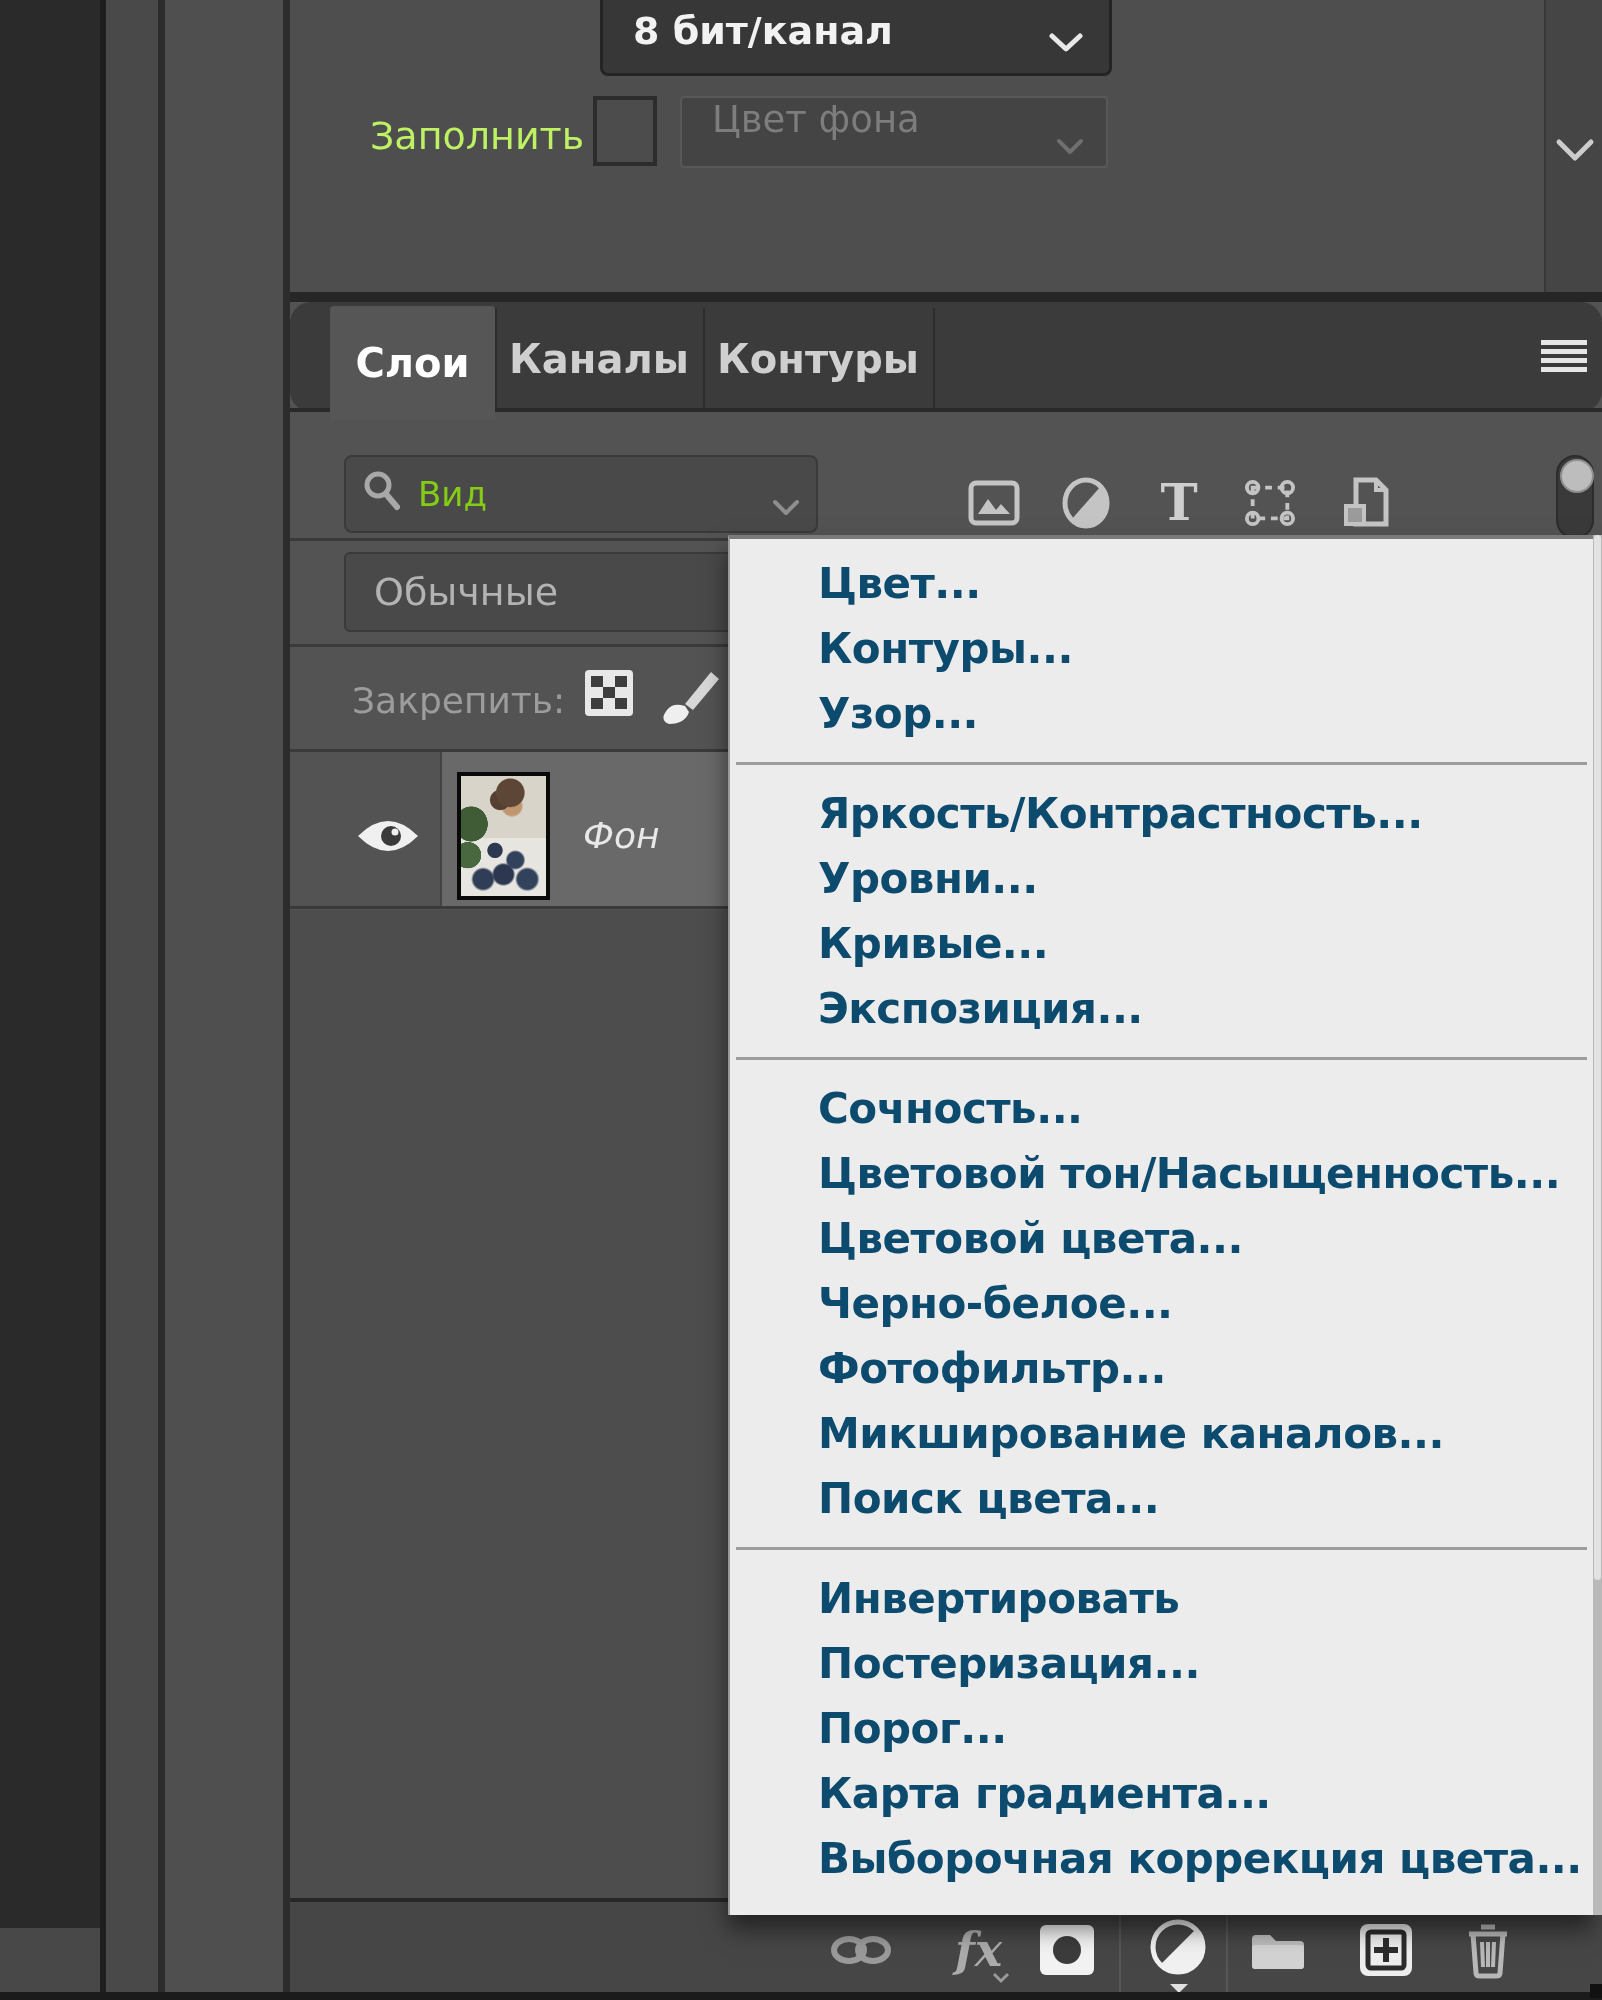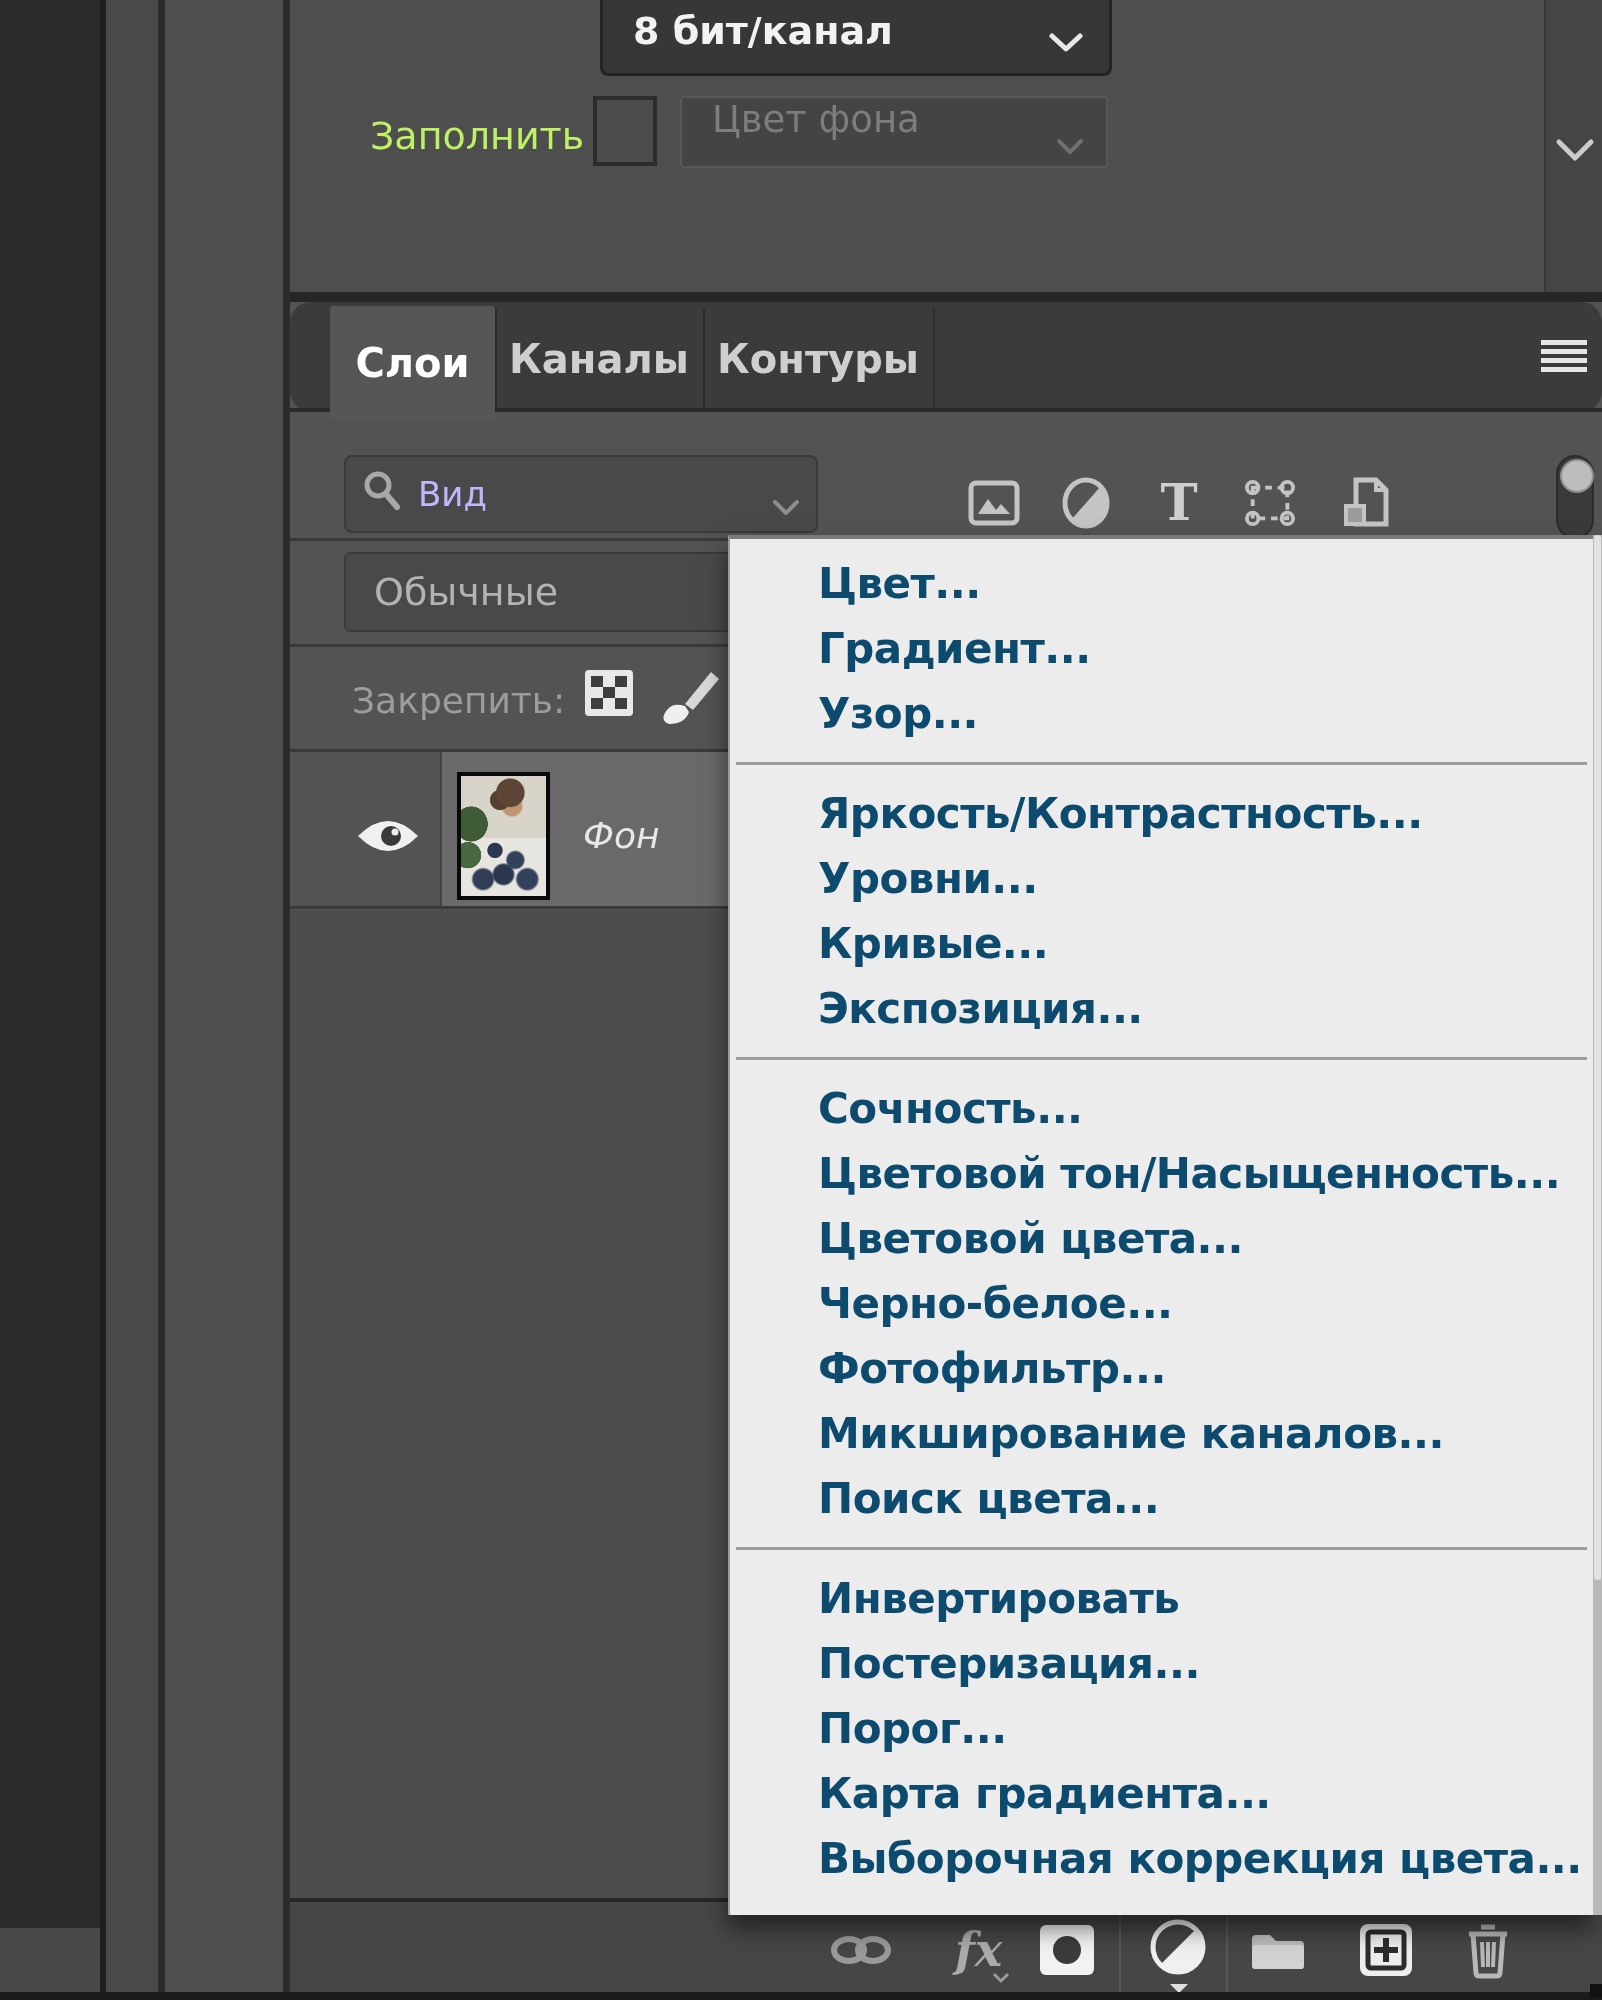"Вид" .kind-select { color: #c4b5fd -> #84cc16 }
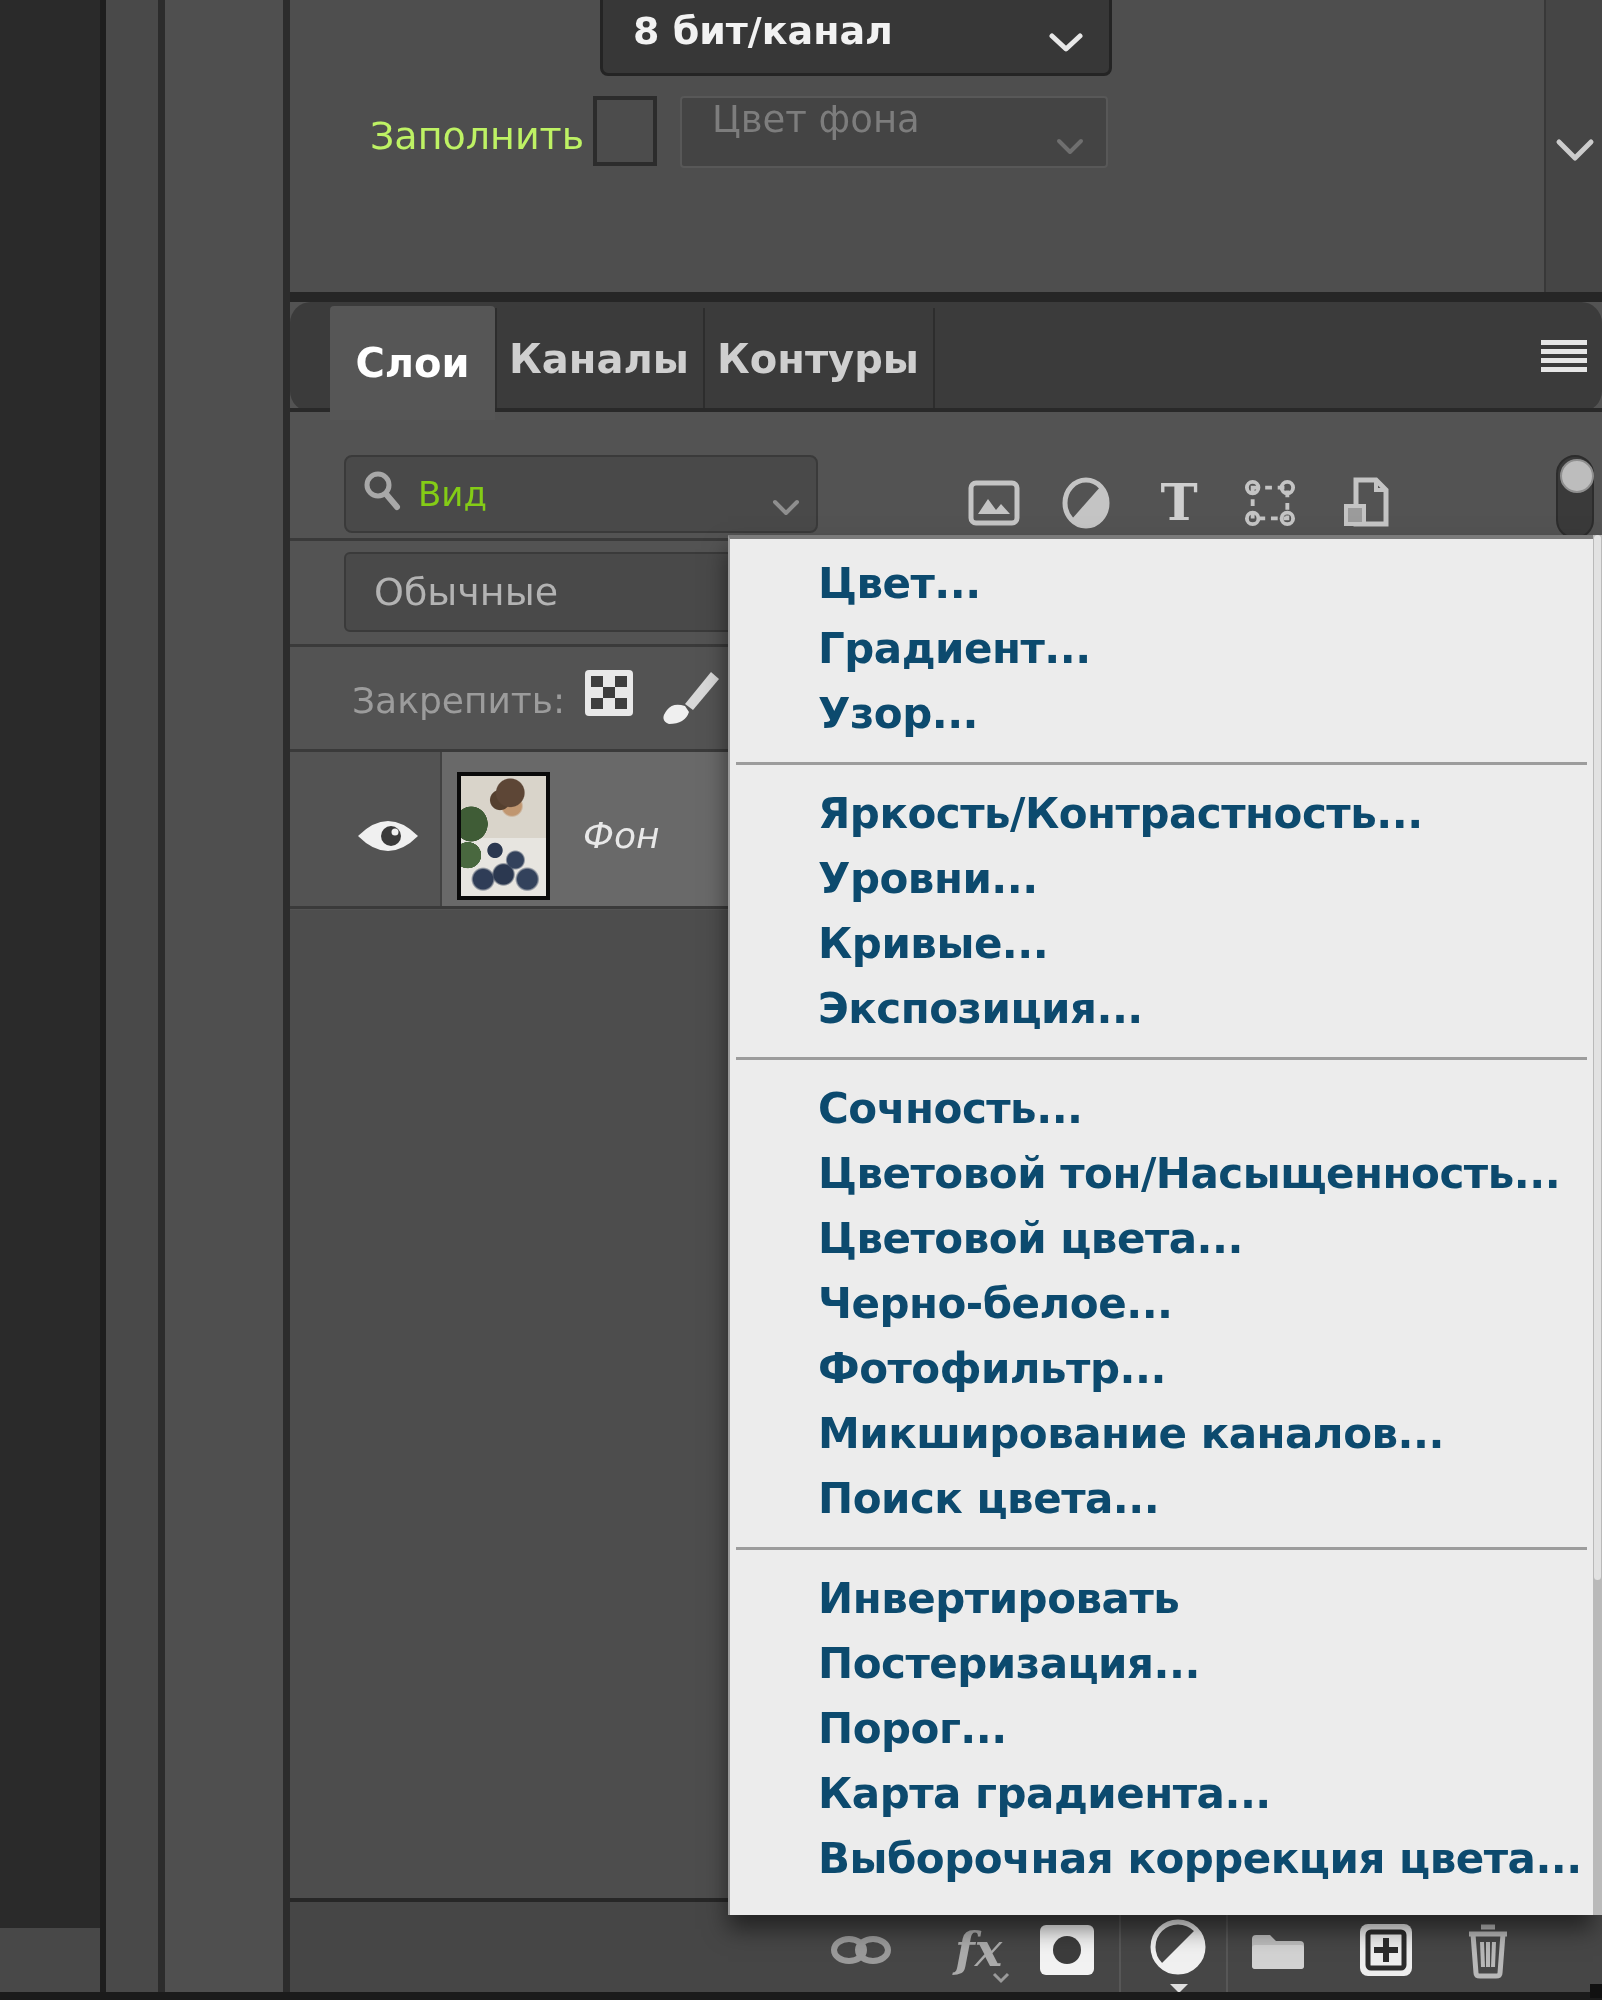"Градиент..." div.menu-item { text: Градиент -> Контуры }
